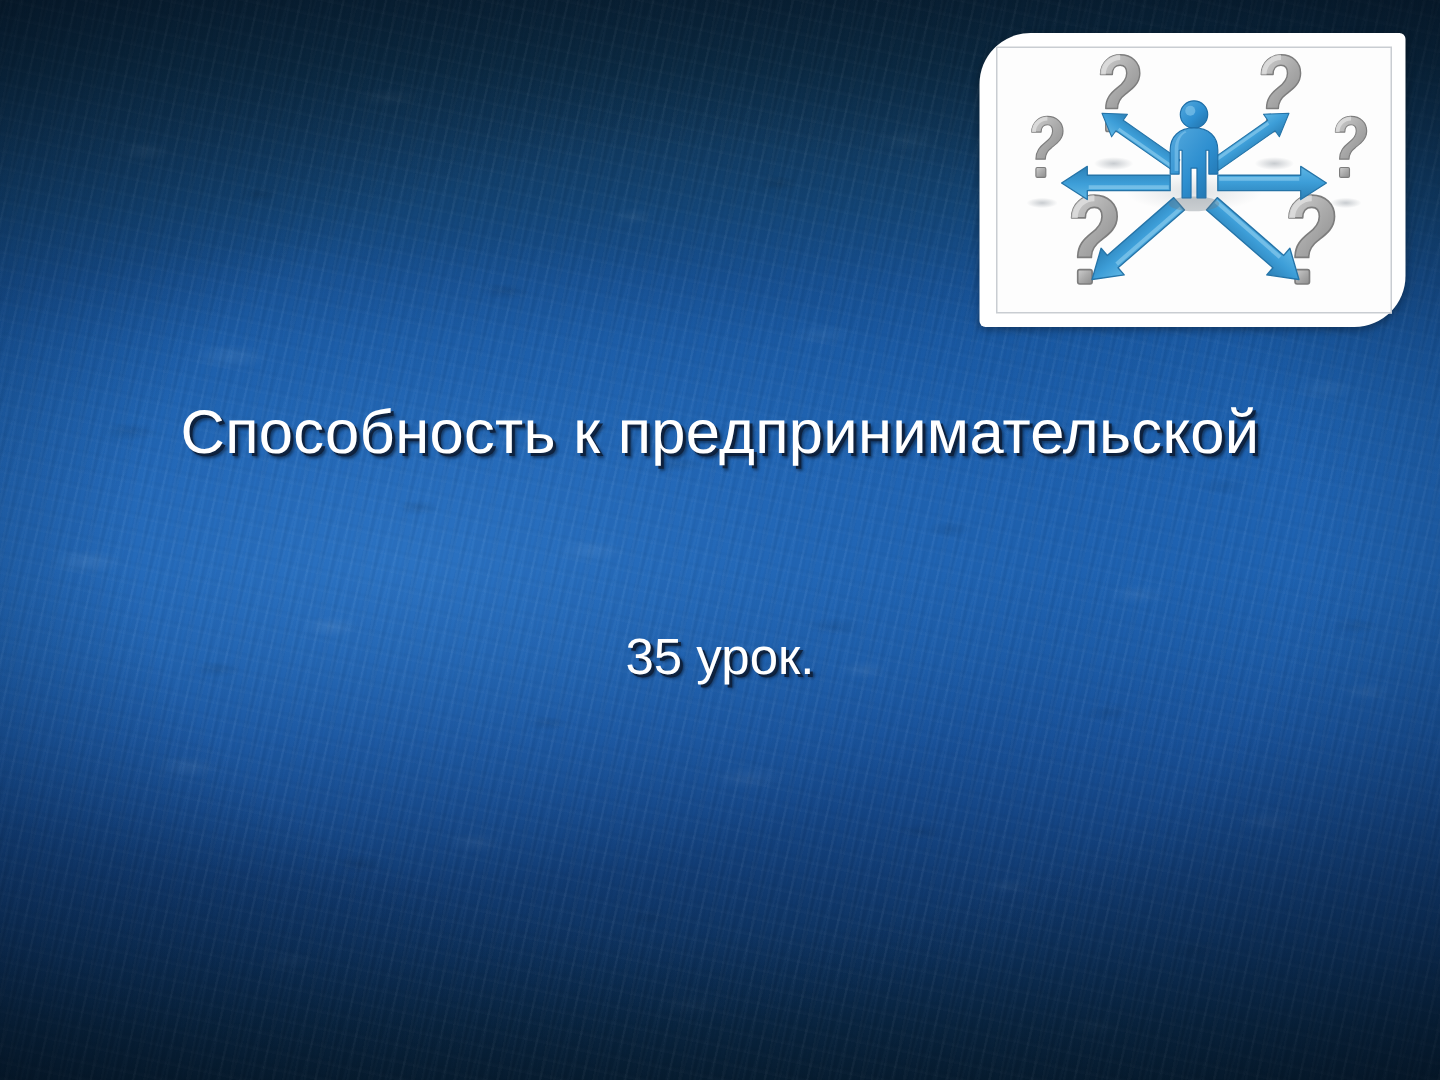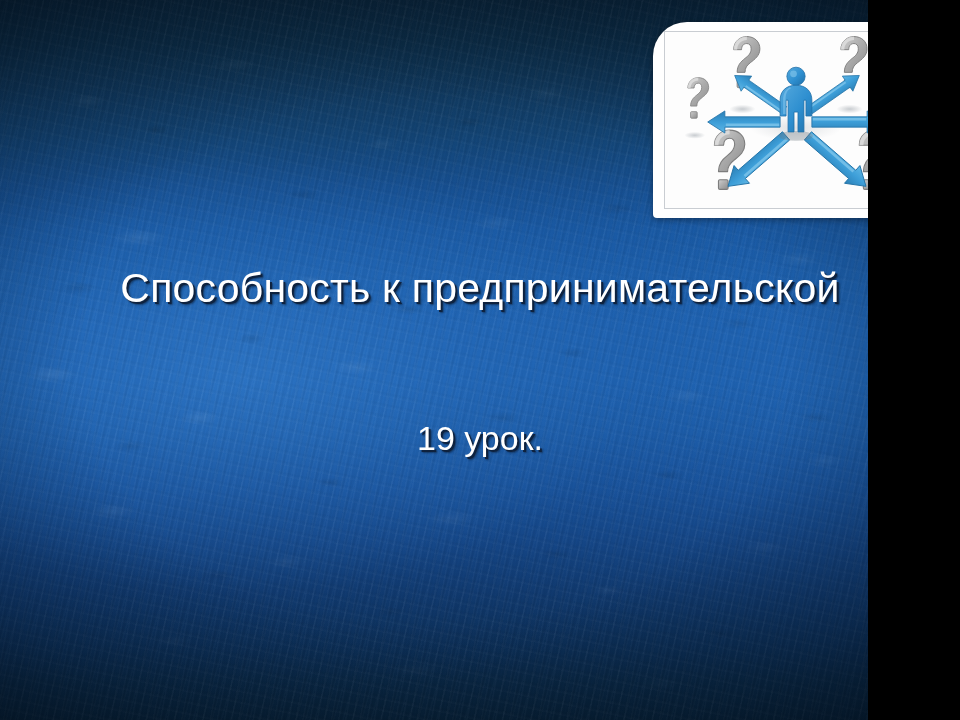"Способность к предпринимательской" #slide { width: 868px -> 960px }
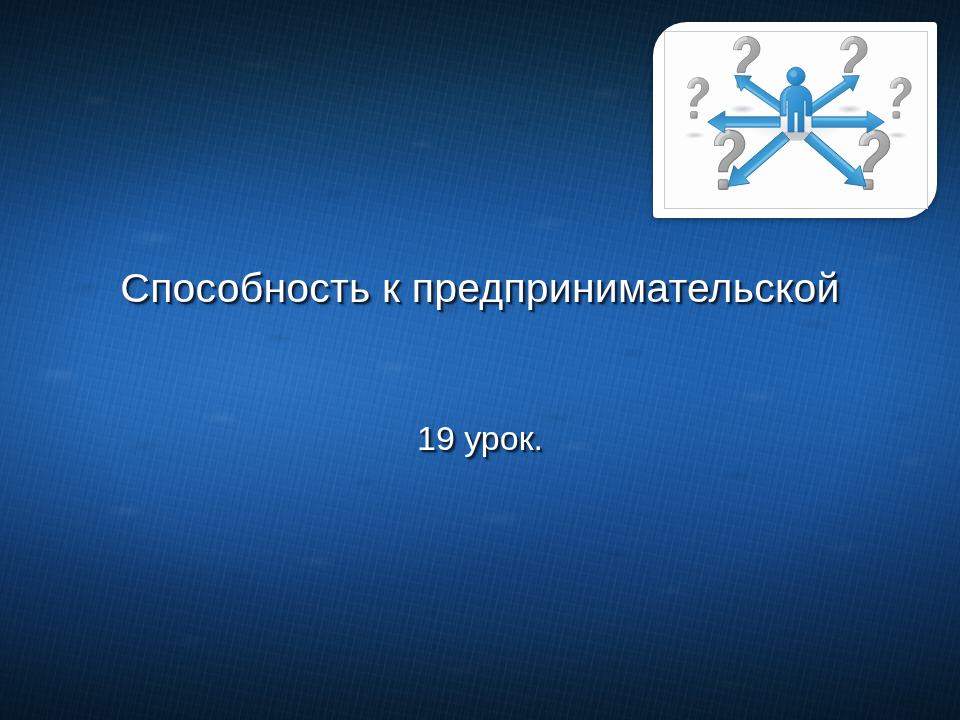"19 урок." div { text: 19 -> 35 }
